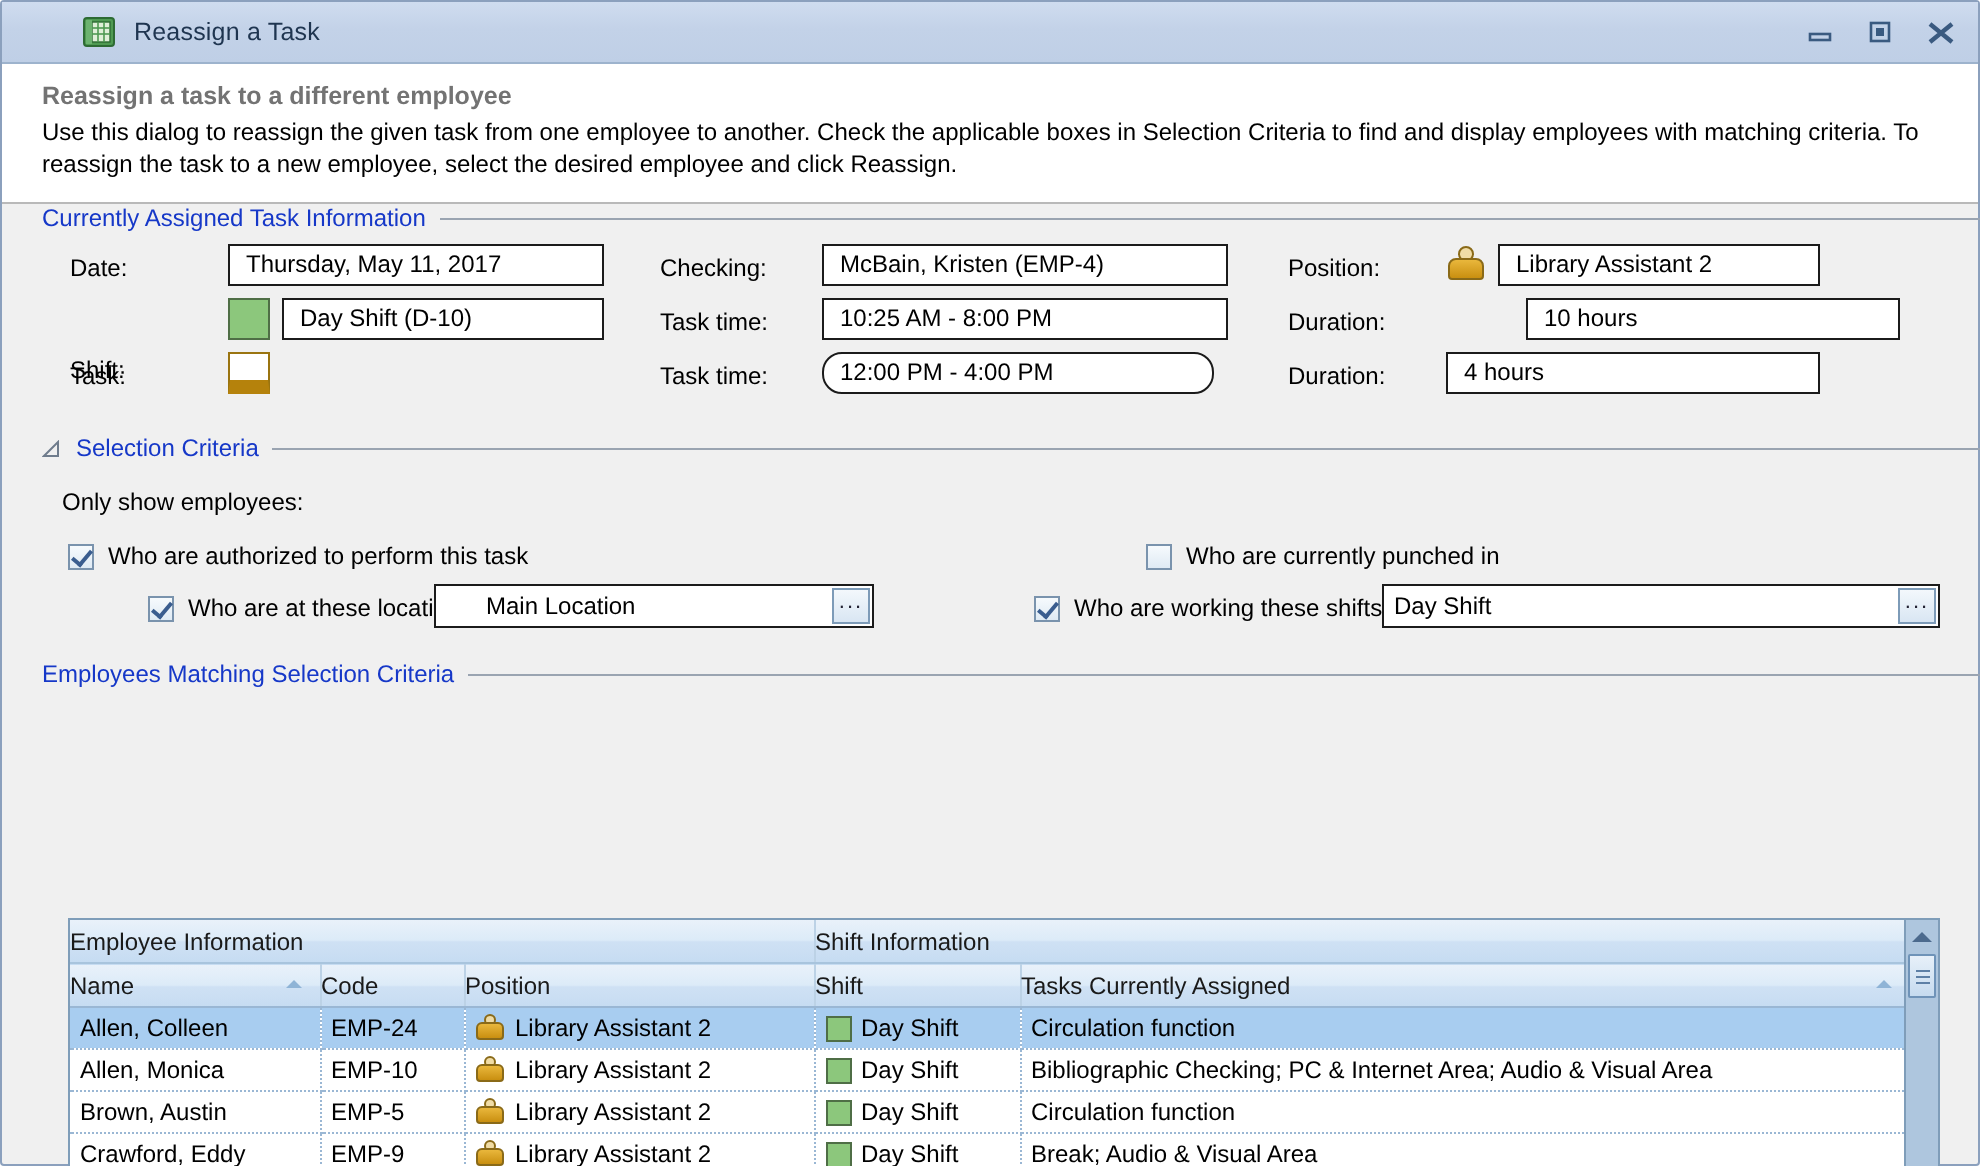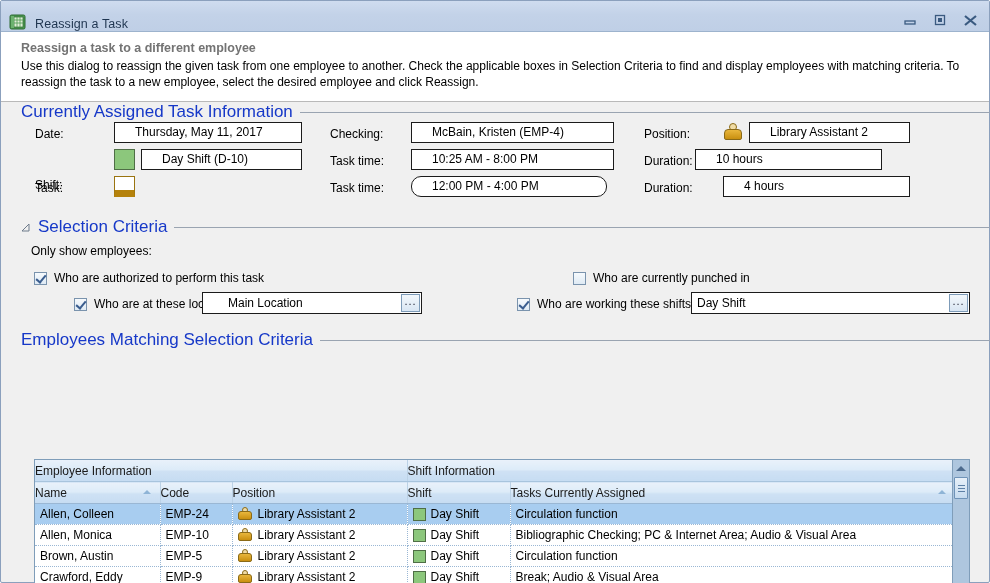"Reassign a Task" .titlebar { align-items: flex-end -> center; padding-left: none -> 32px }
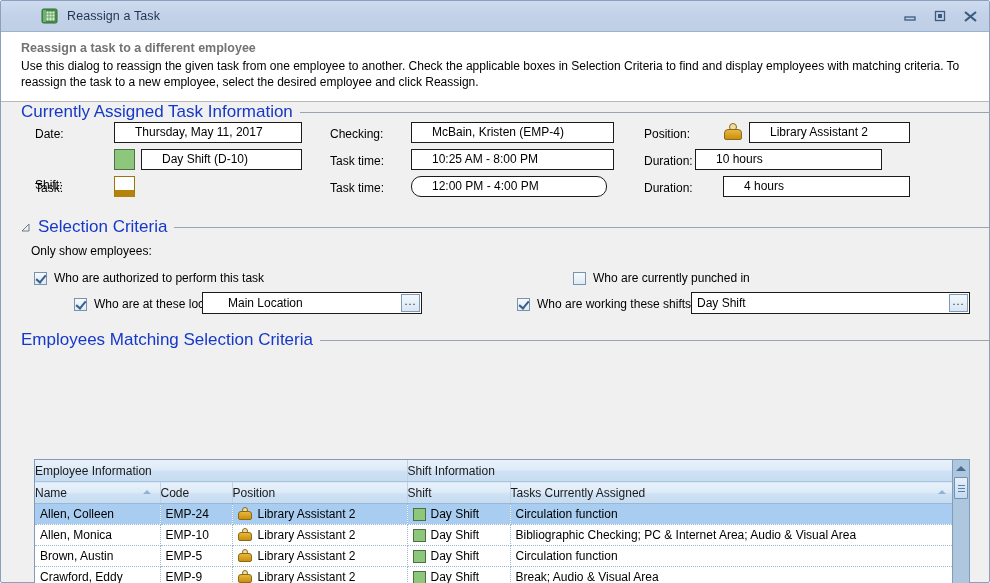"Currently Assigned Task Information" .group-head .gcap { font-size: 17px -> 12px }
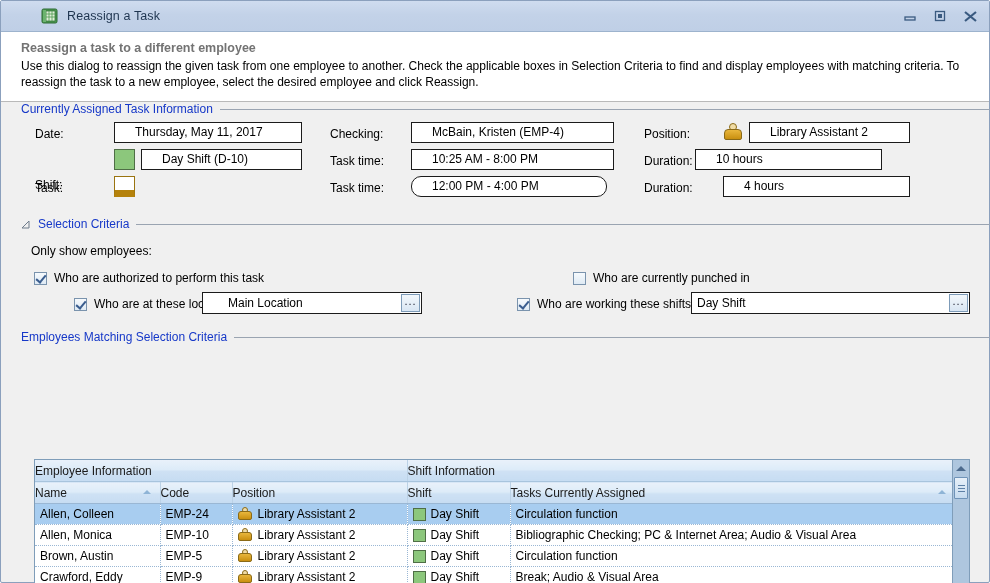"Thursday, May 11, 2017" .field { padding: 0 20px -> 0 8px }
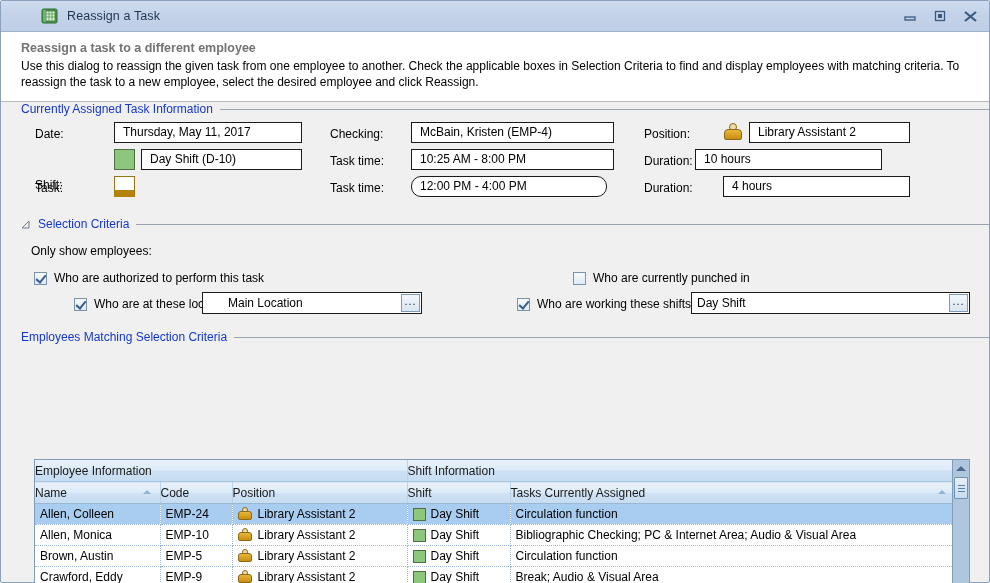"10 hours" div.abs { left: 694px -> 762px }
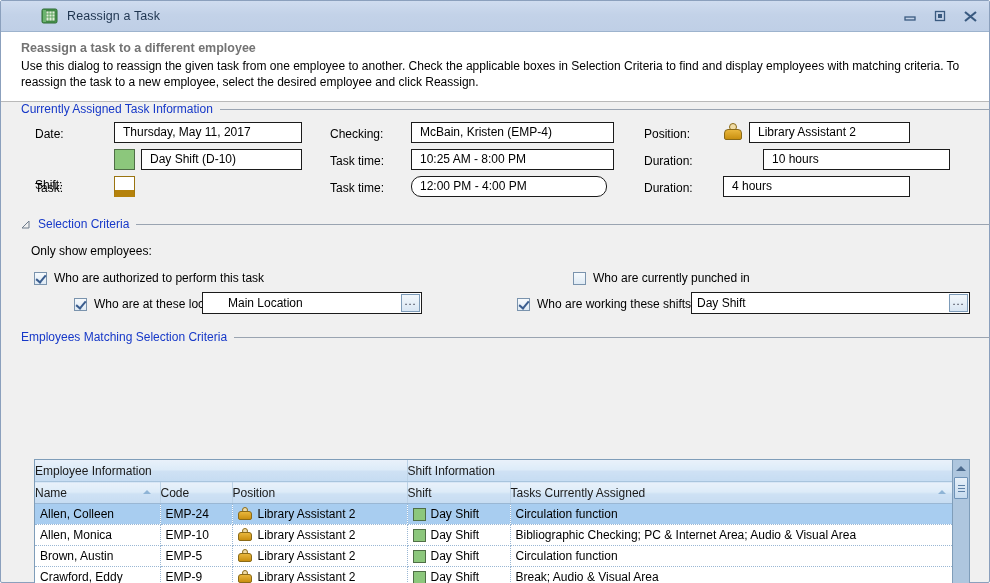"Main Location" div.abs { left: 201px -> 216px }
